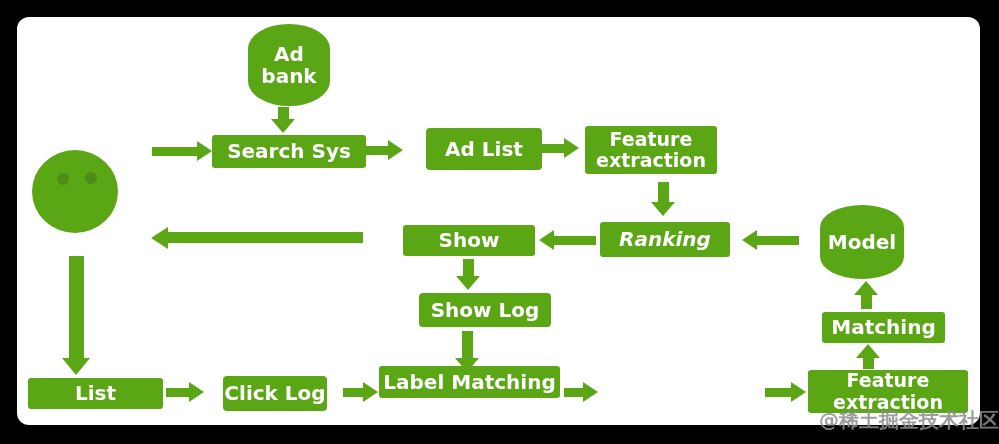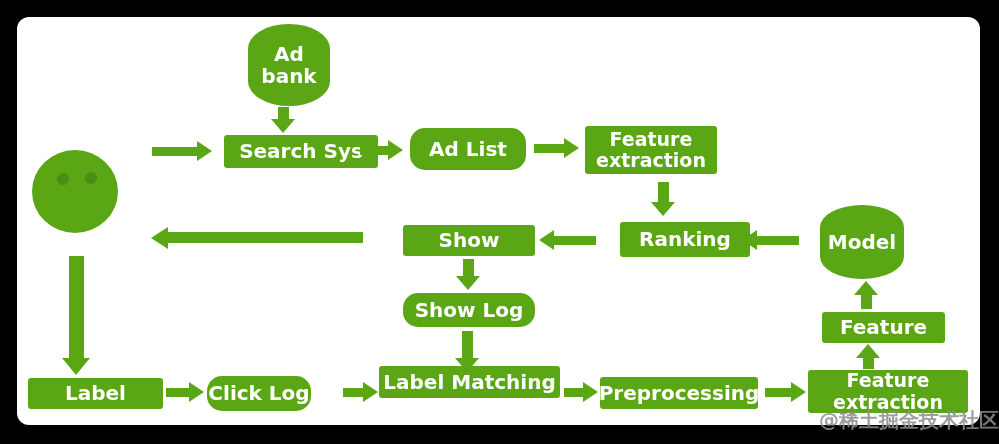"Search Sys" div.node { left: 224px -> 212px }
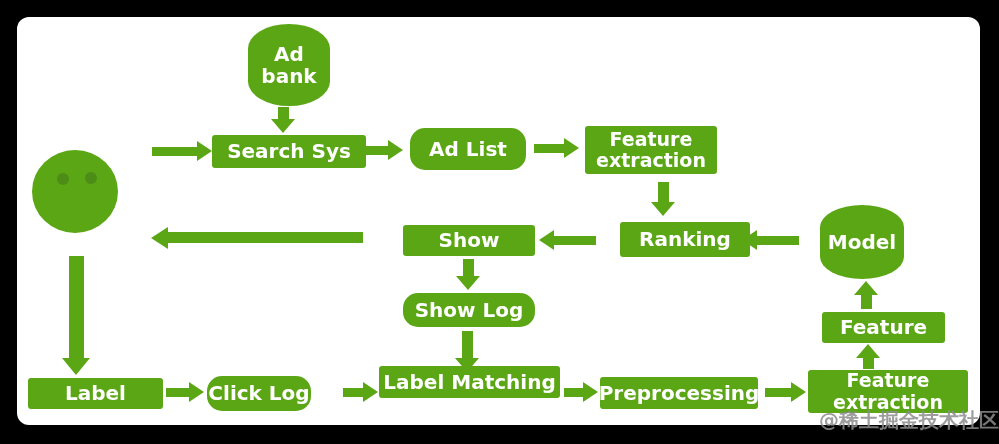"Ad List" .rounded { border-radius: 15px -> 4px; margin-left: none -> 16px }
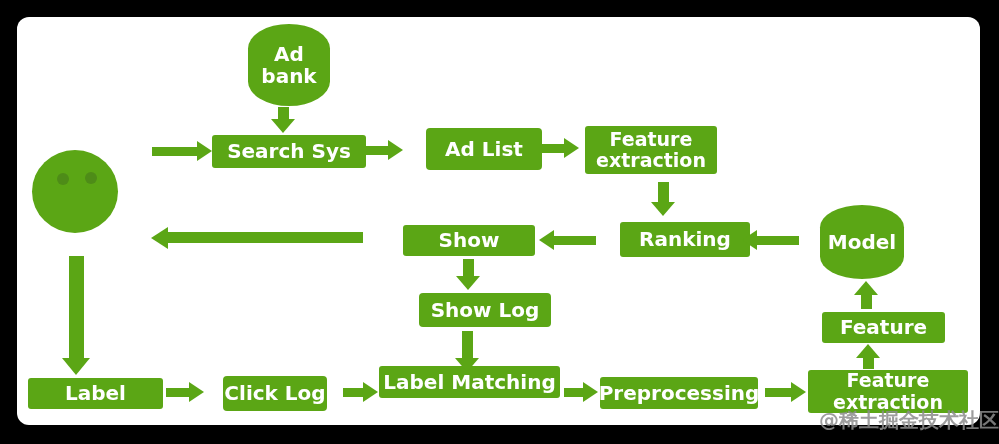"Ranking" div.node { font-style: none -> italic; left: 620px -> 600px }
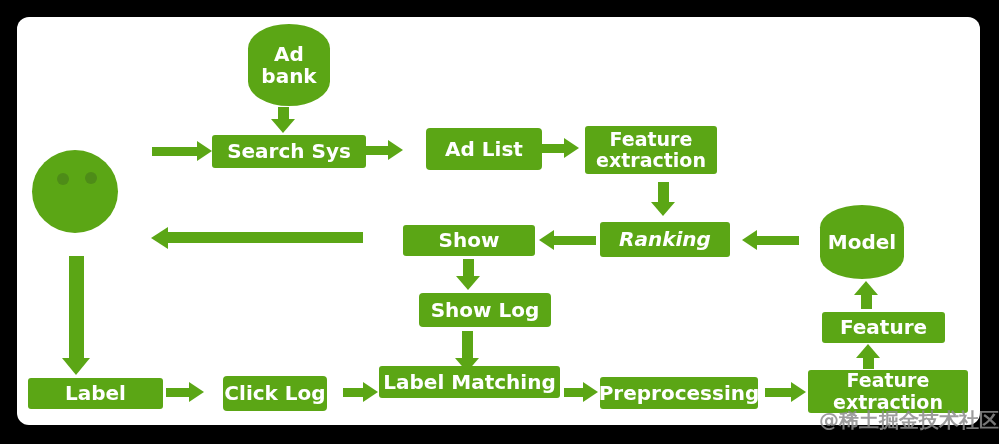"Feature" span { text: Feature -> Matching }
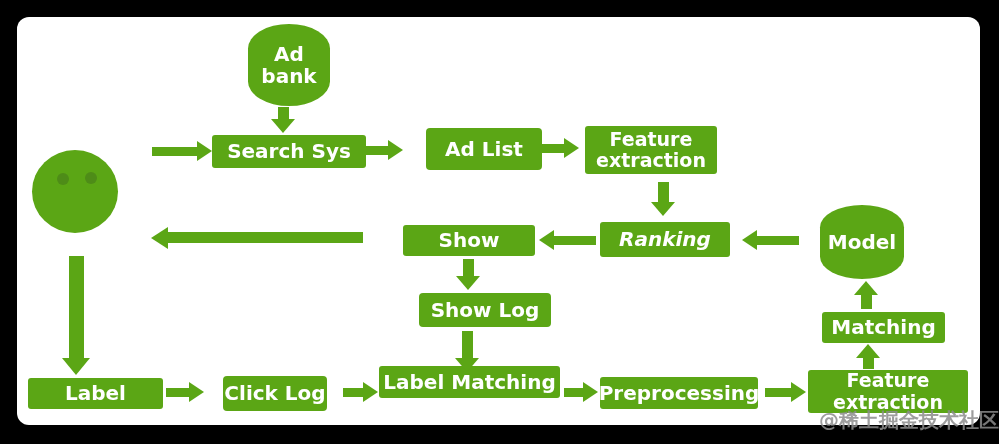"Label" span { text: Label -> List }
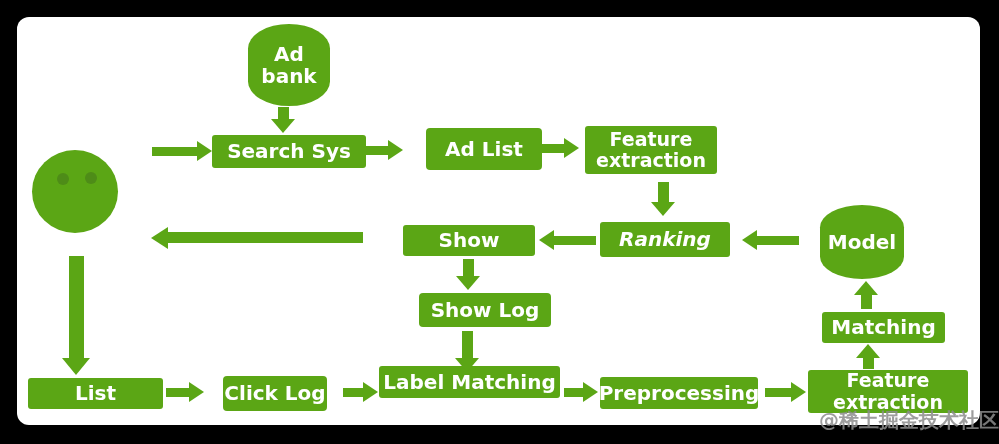"Preprocessing" div.node { html: <div> <span>Preprocessing</span> </div> -> none }
